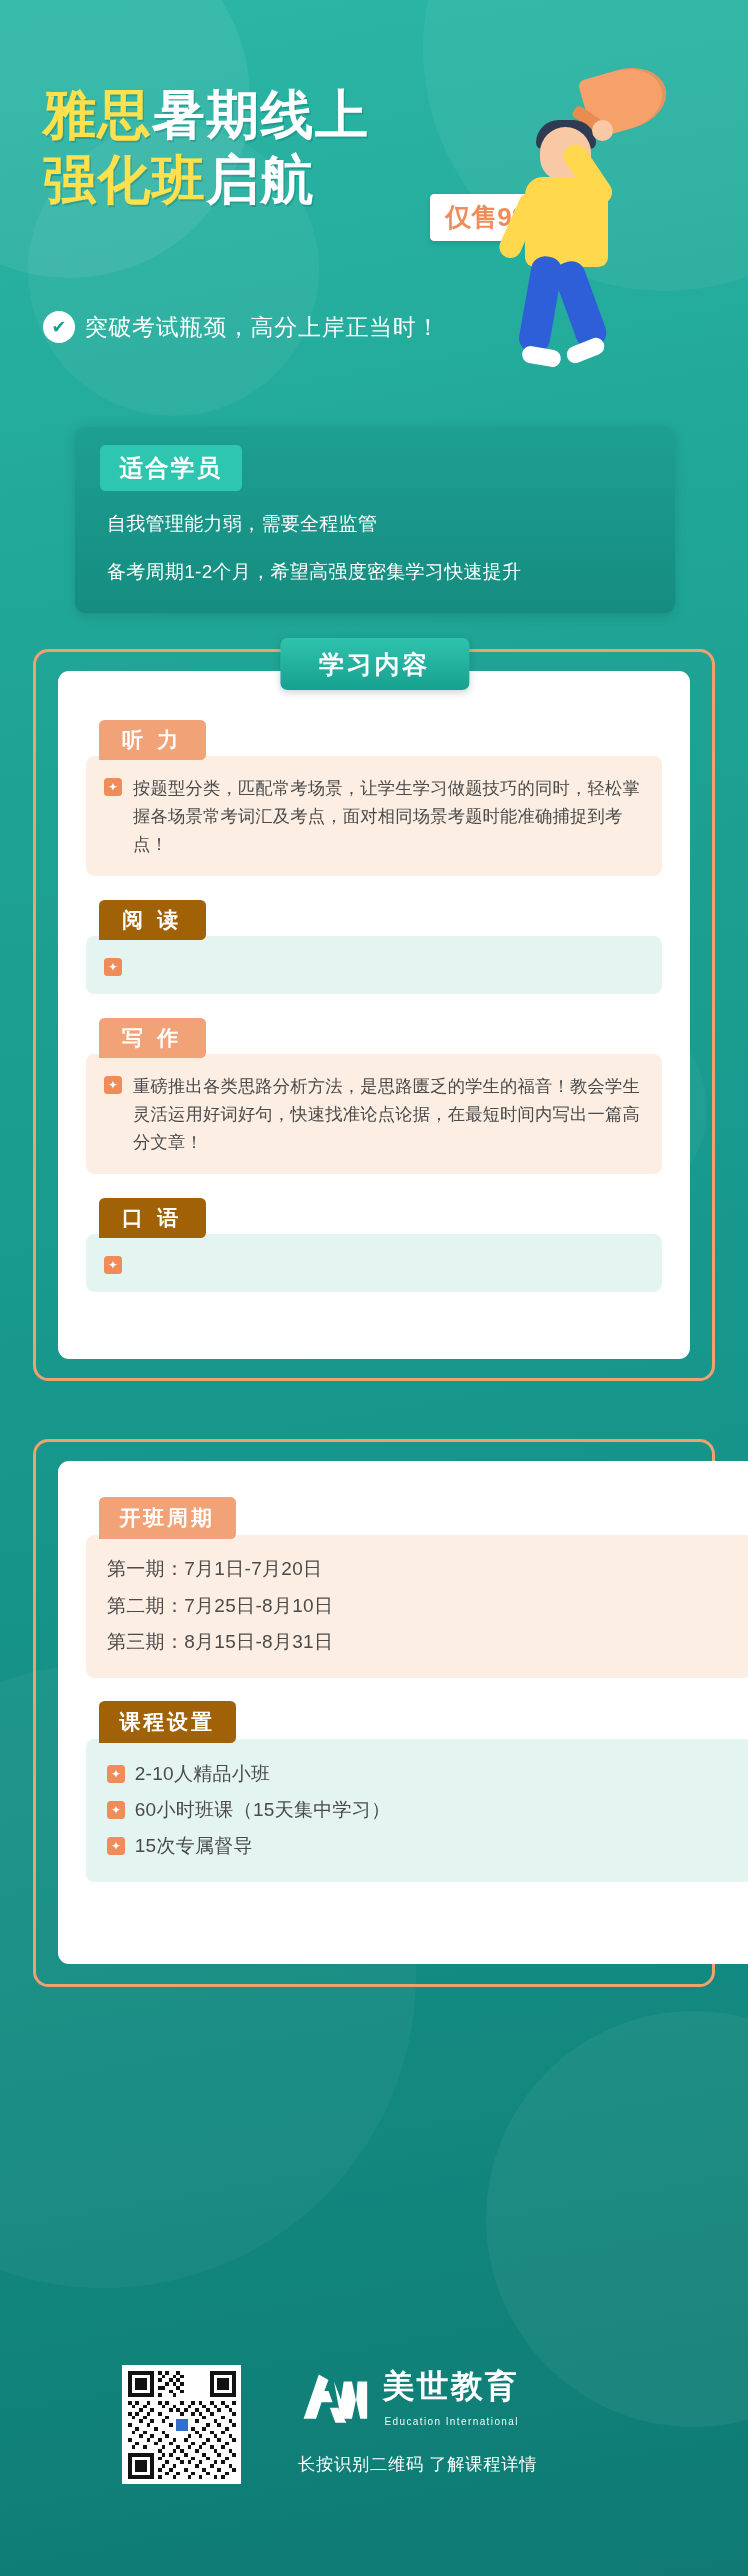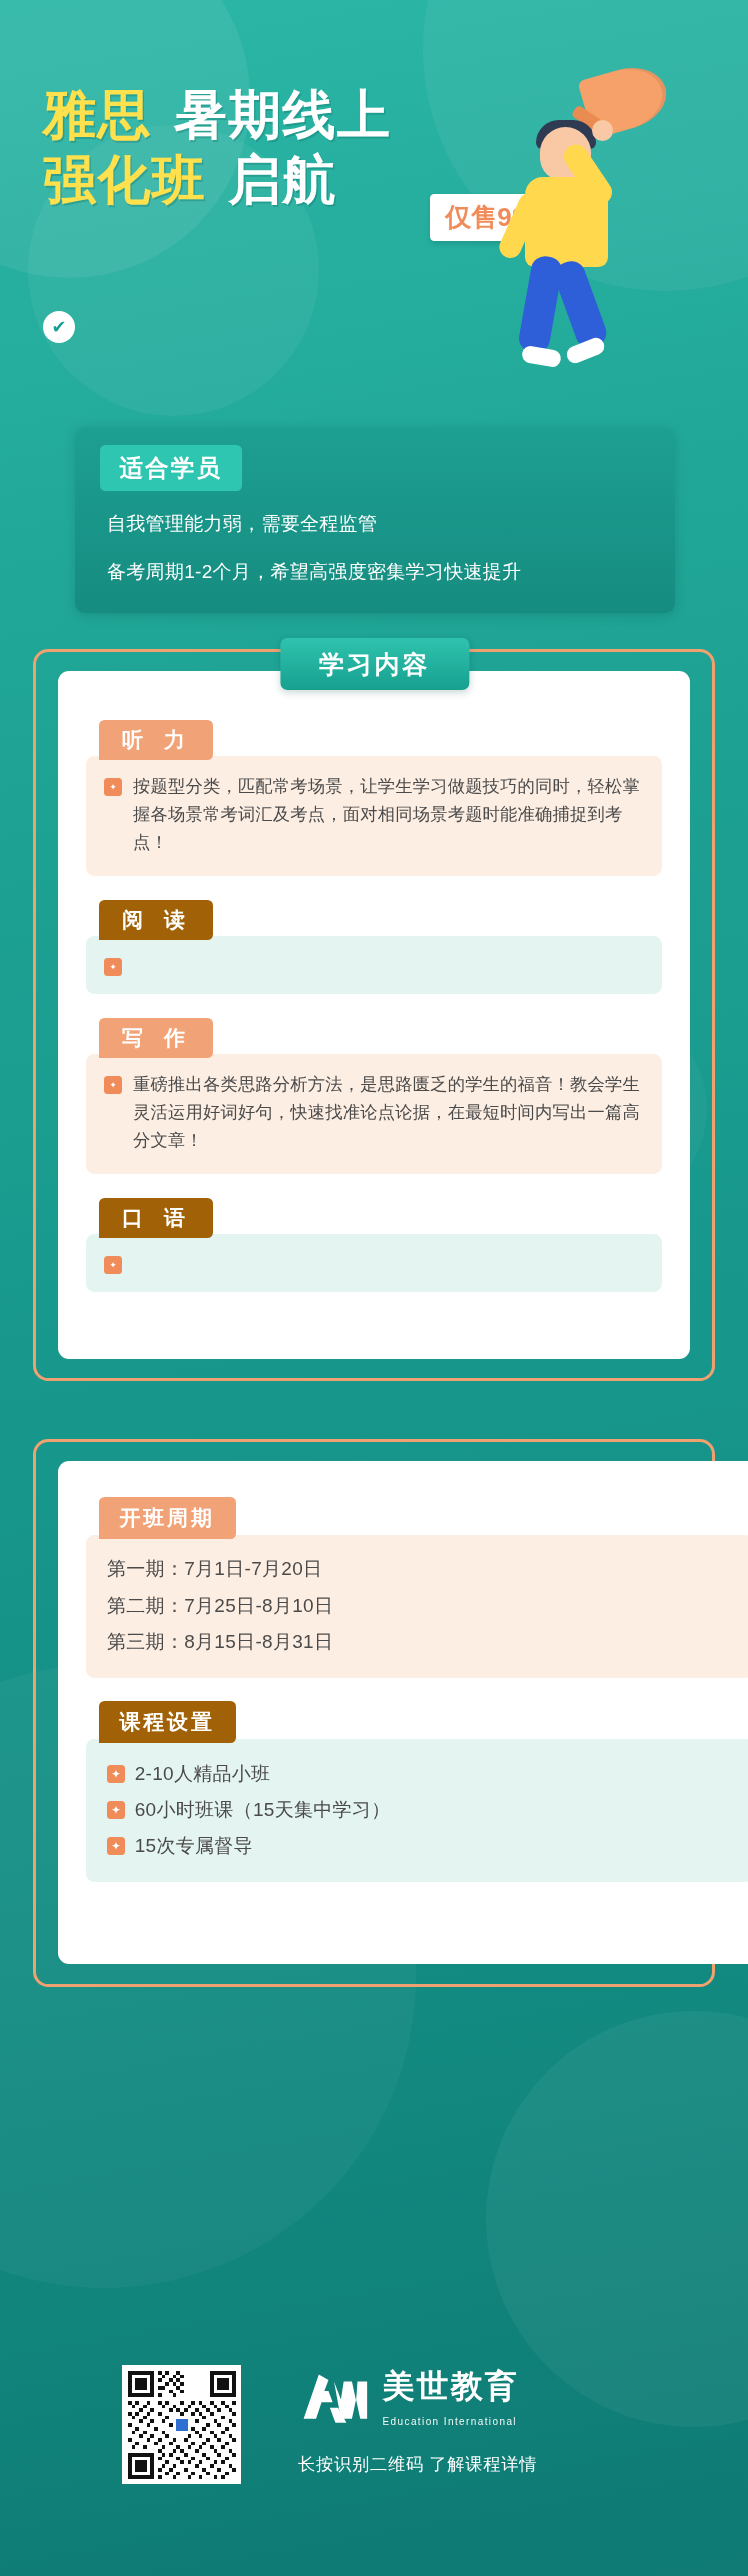"雅思" .title-line { gap: 22px -> none }
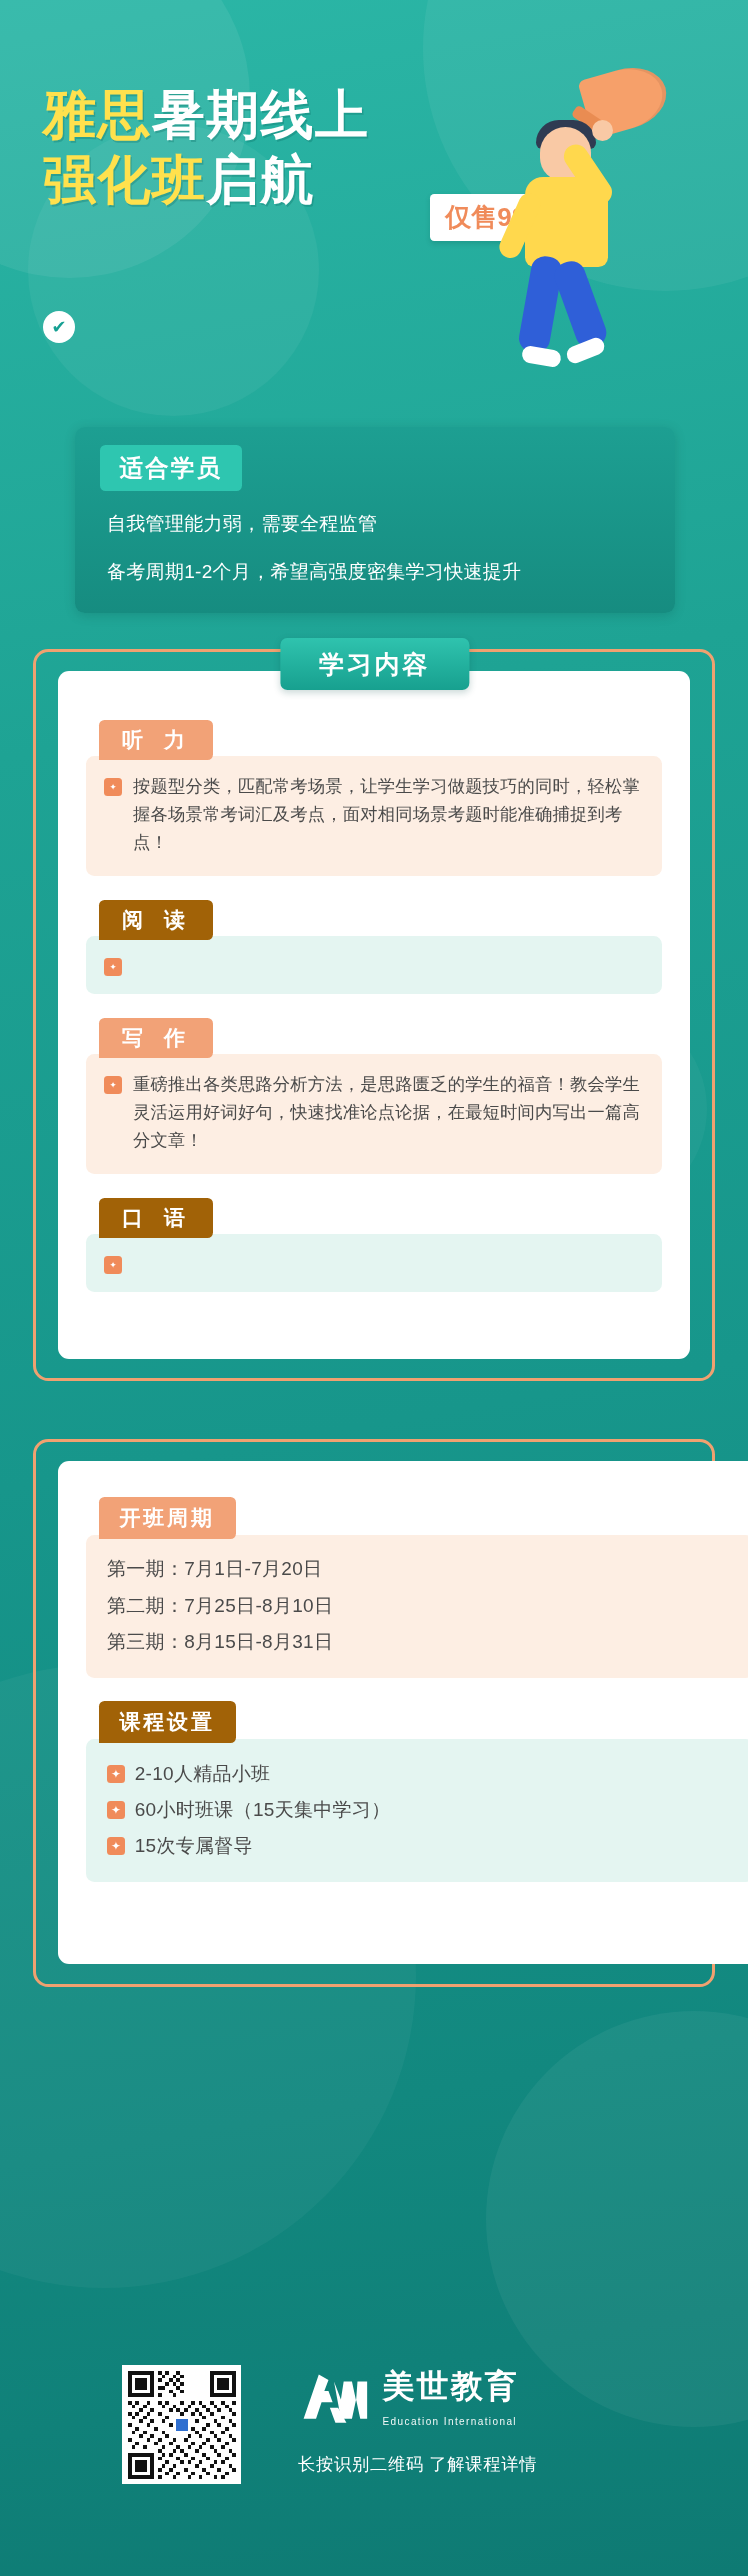"突破考试瓶颈，高分上岸正当时！" div.subtitle-text { html: none -> <div>突破考试瓶颈，高分上岸正当时！</div> }
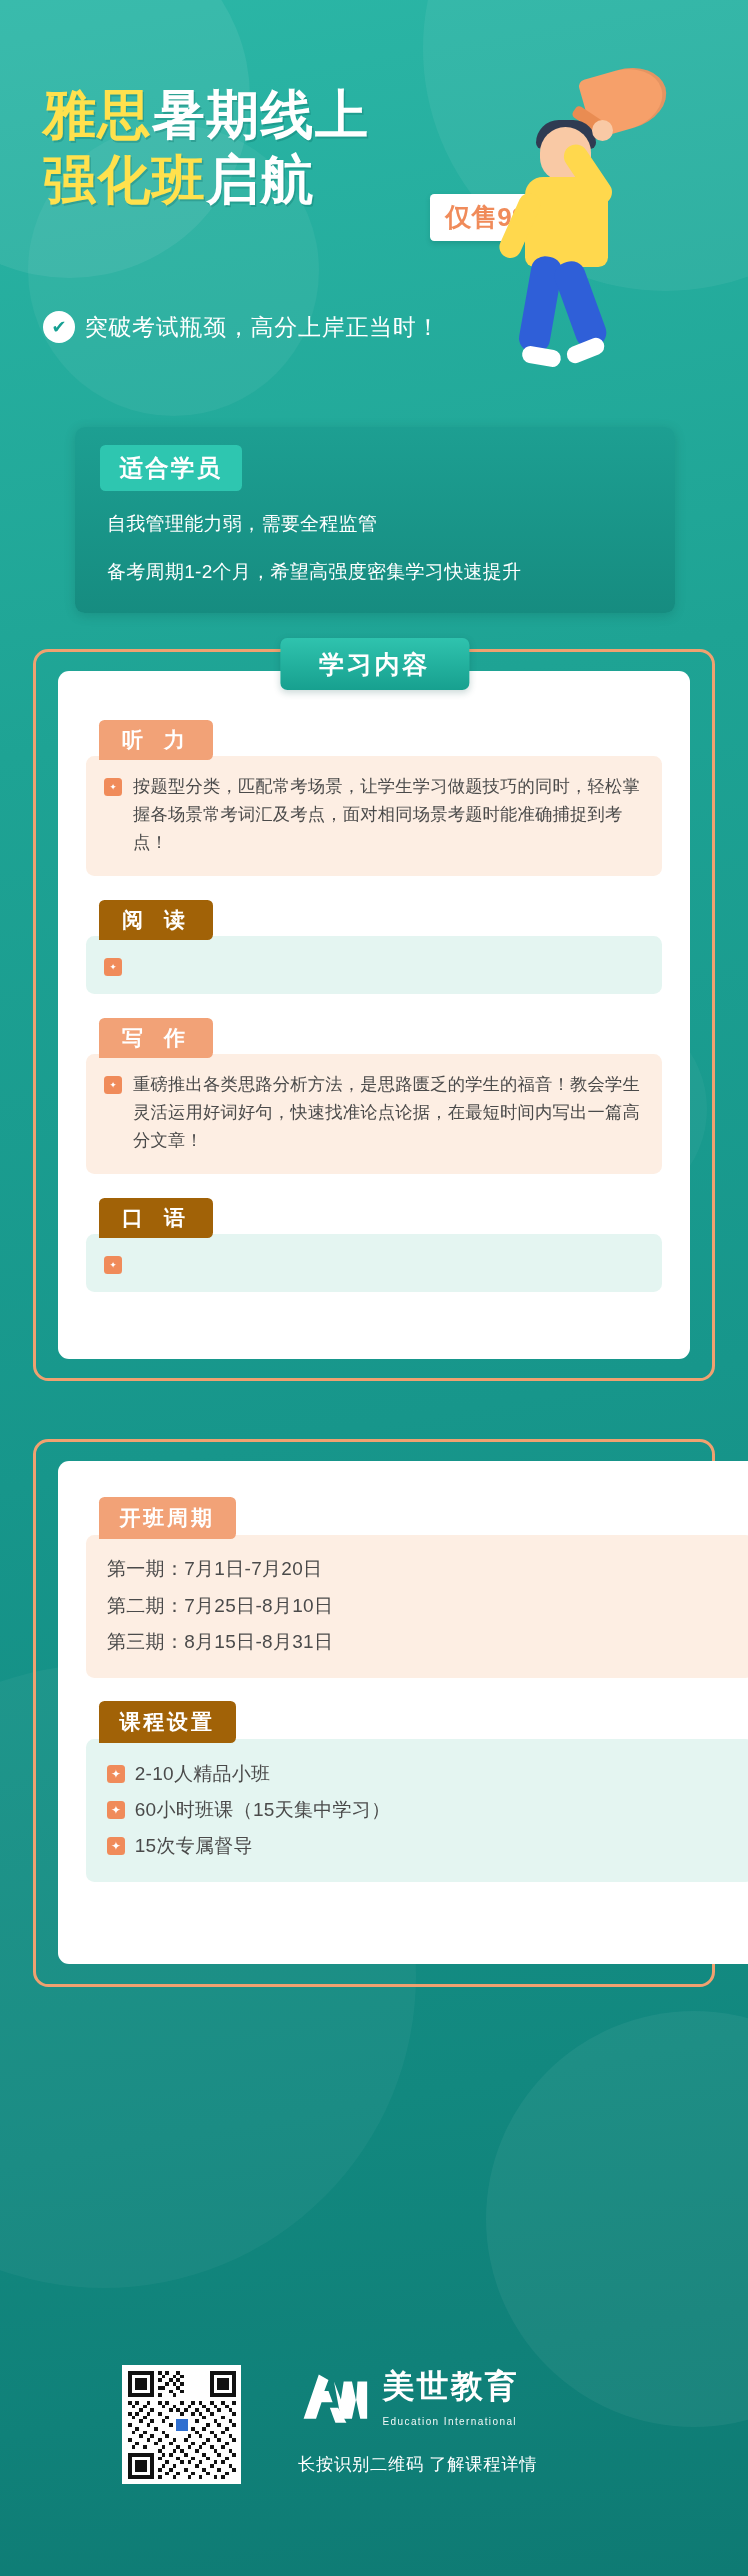"听 力" #content-inner { font-family: Liberation Mono, monospace -> none }
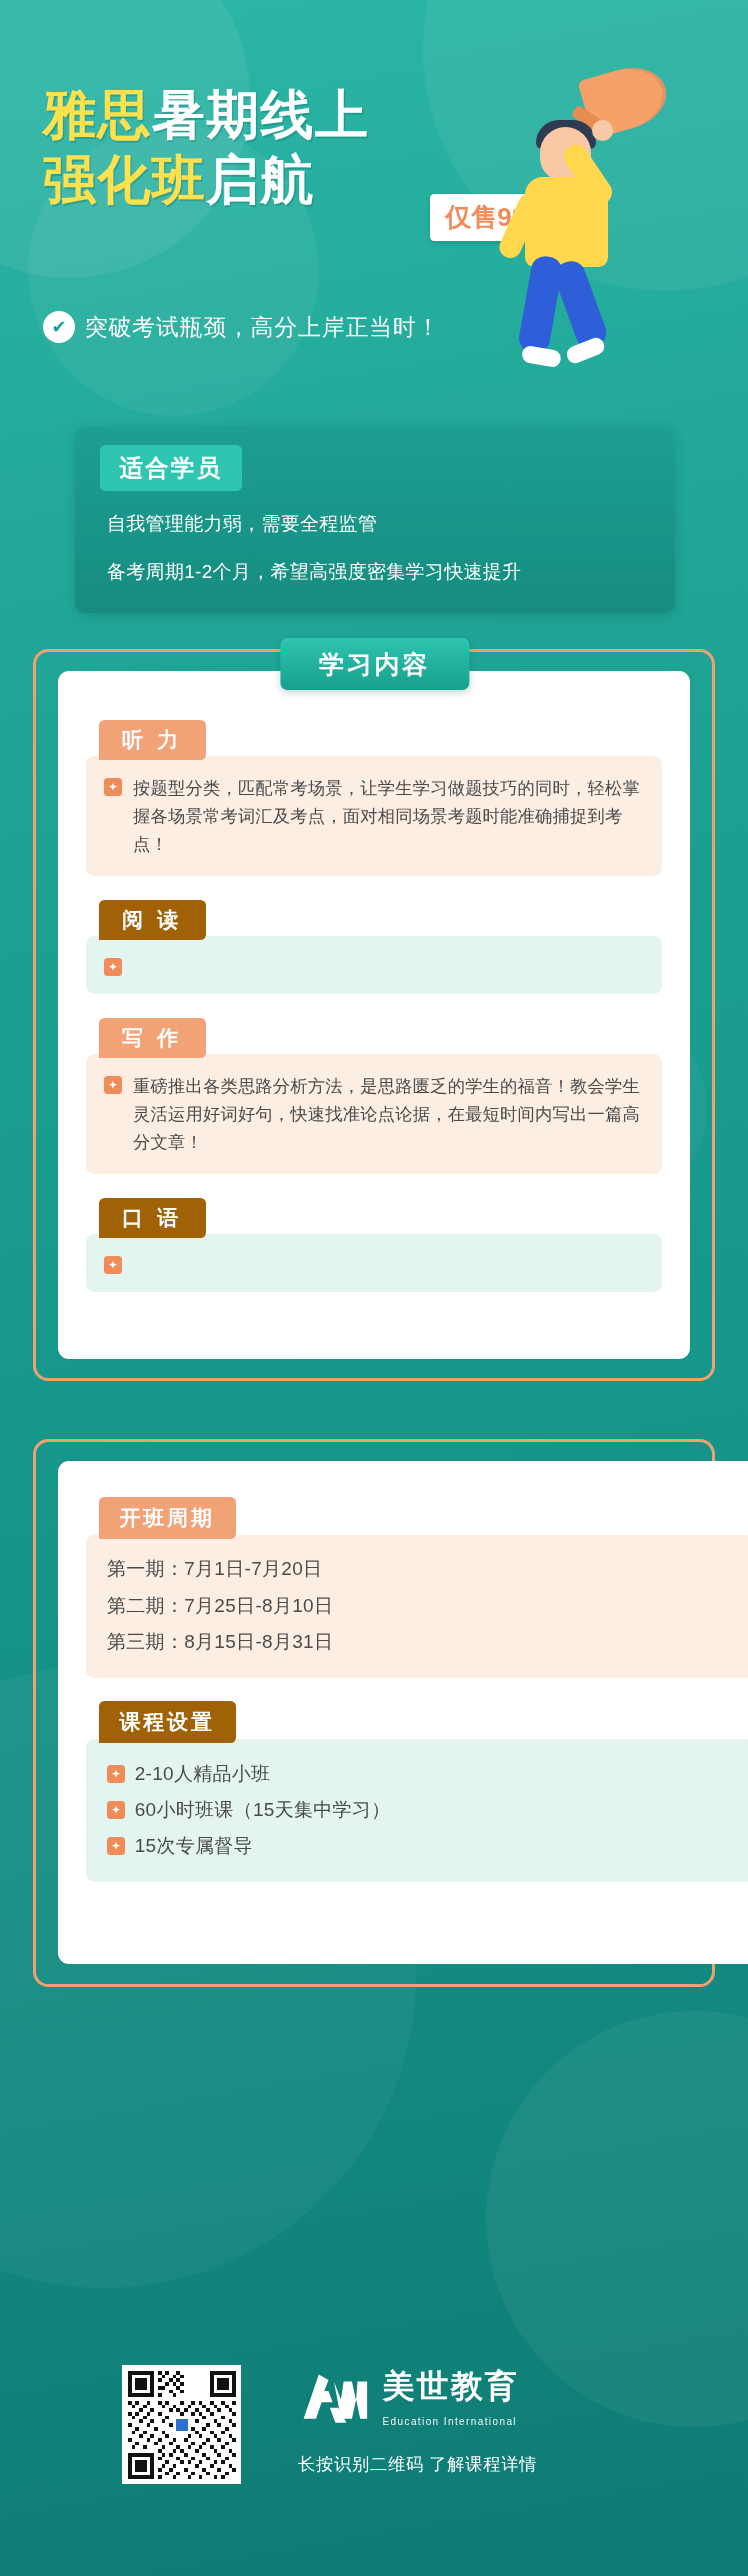"美世教育" .footer { text-align: none -> right }
